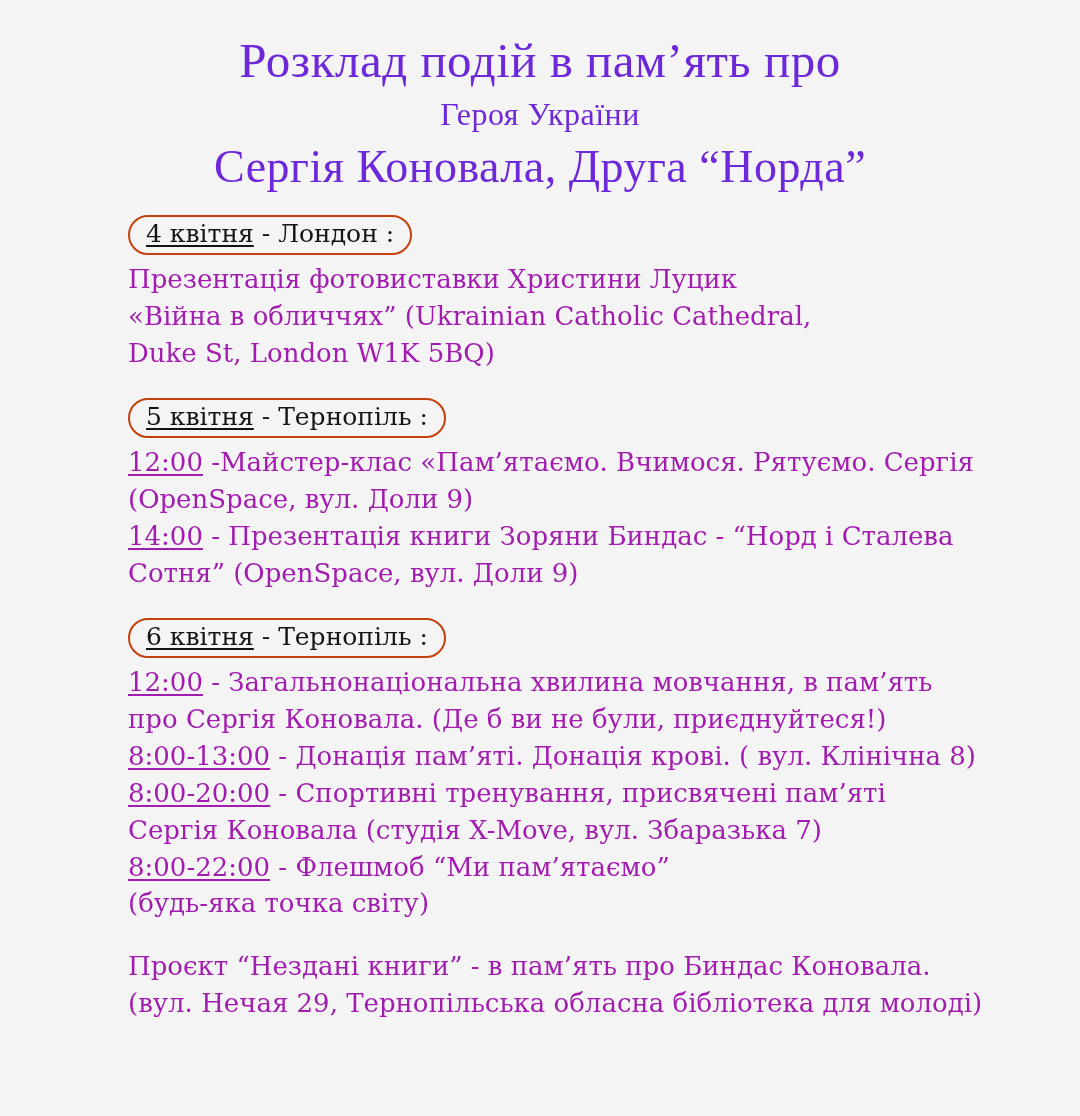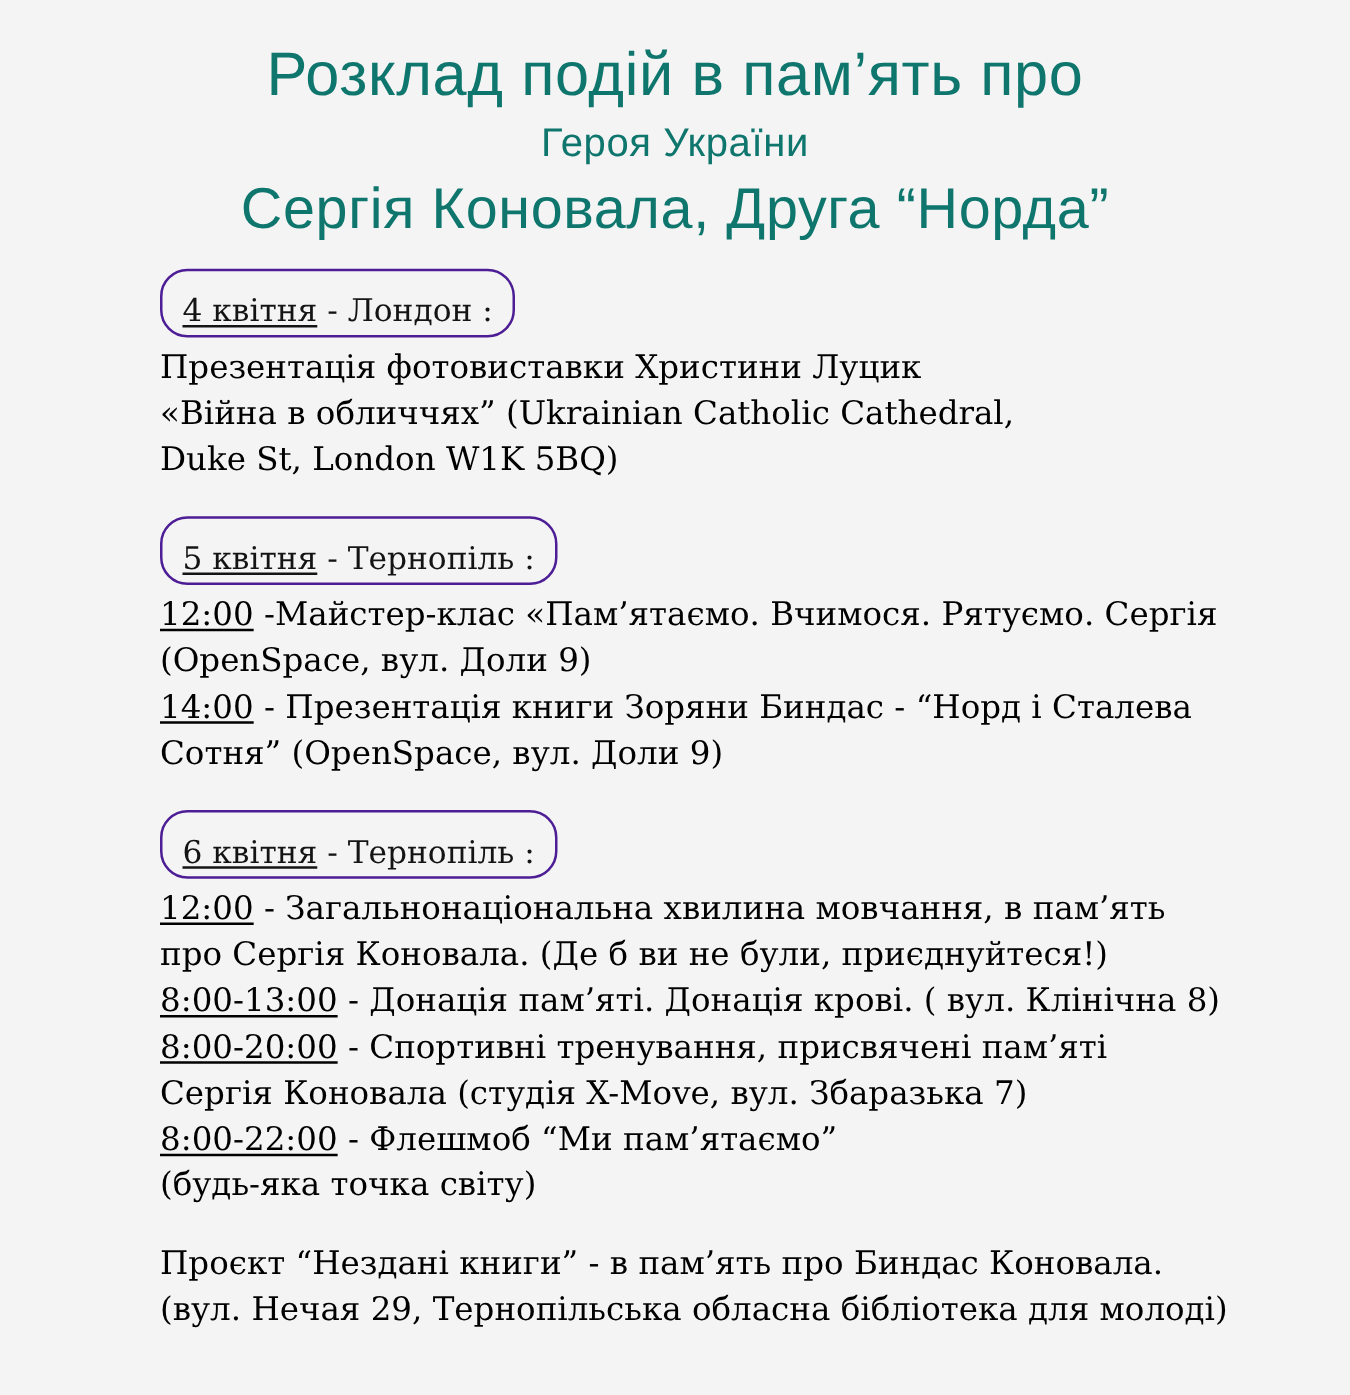"Розклад подій в пам’ять про" .title-line { color: #0f766e -> #6d28d9; font-family: Liberation Sans, sans-serif -> Liberation Serif, serif }
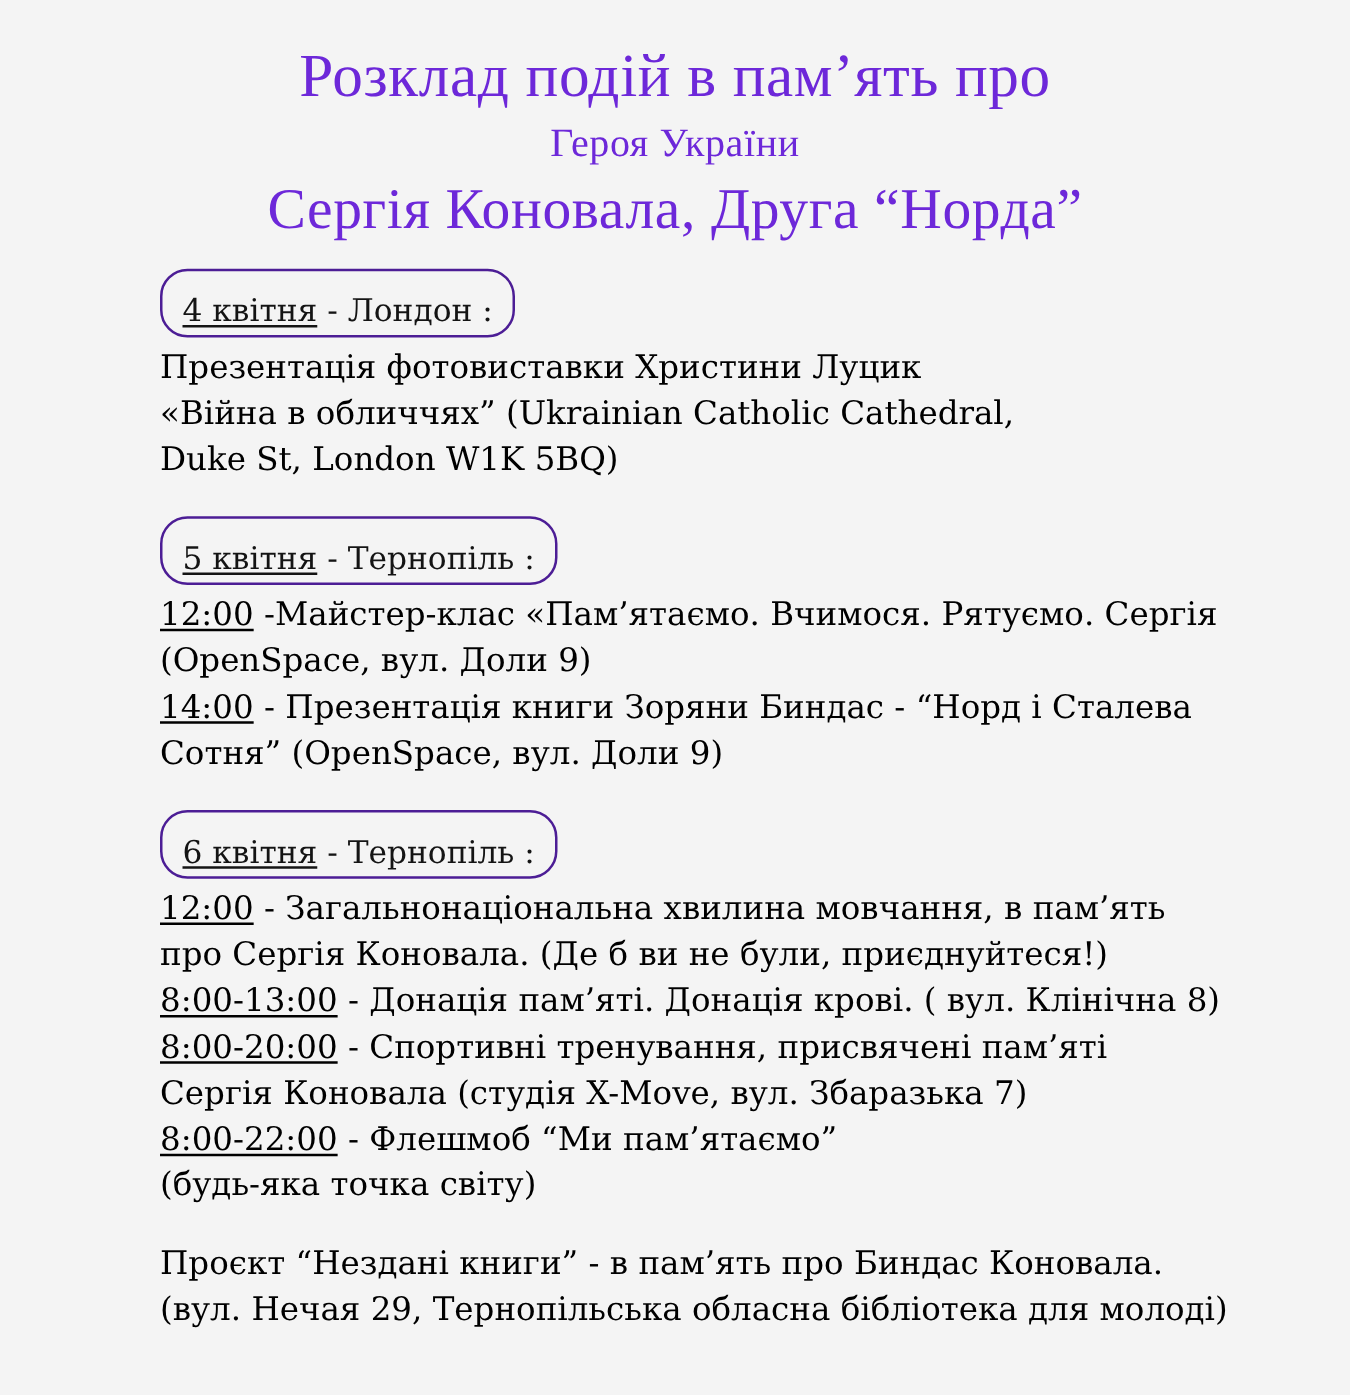"4 квітня - Лондон :" .day-pill { border: 2px solid #4c1d95 -> 2px solid #c2410c; padding: 16px 16px 4px 16px -> 1px 16px 4px 16px }
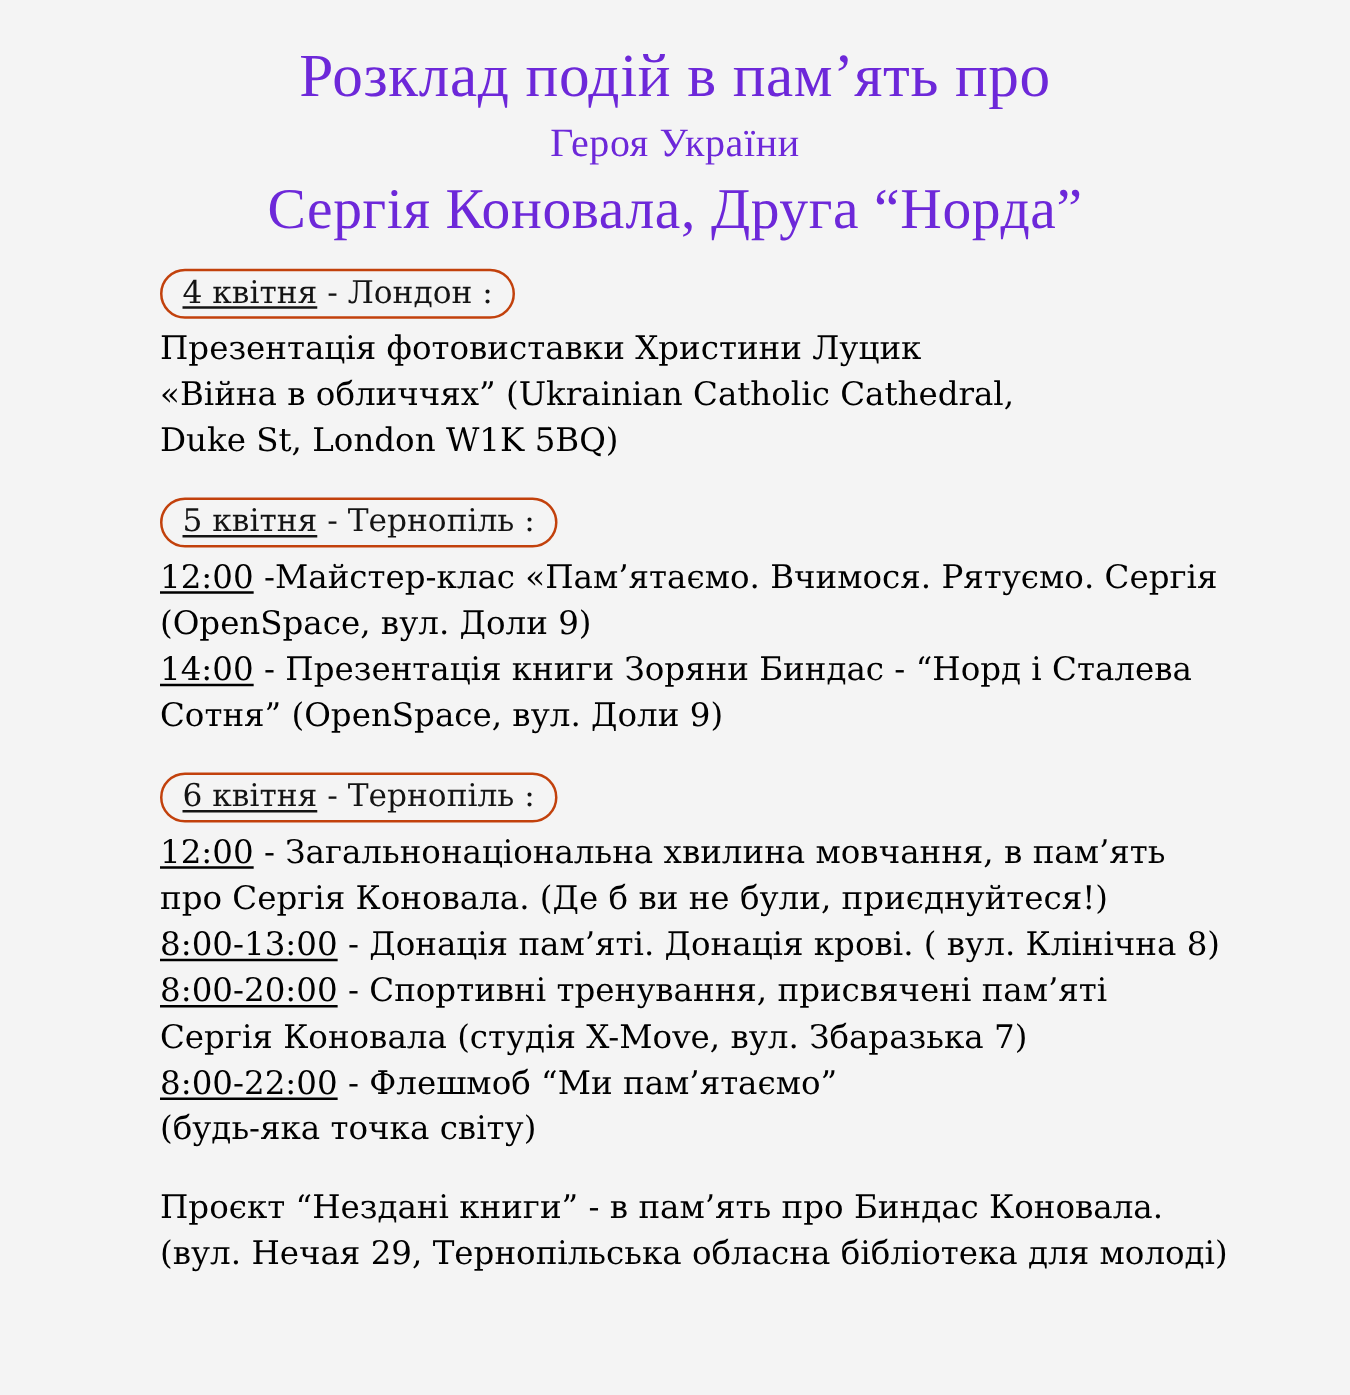"Презентація фотовиставки Христини Луцик" .line { color: #000000 -> #a21caf }
